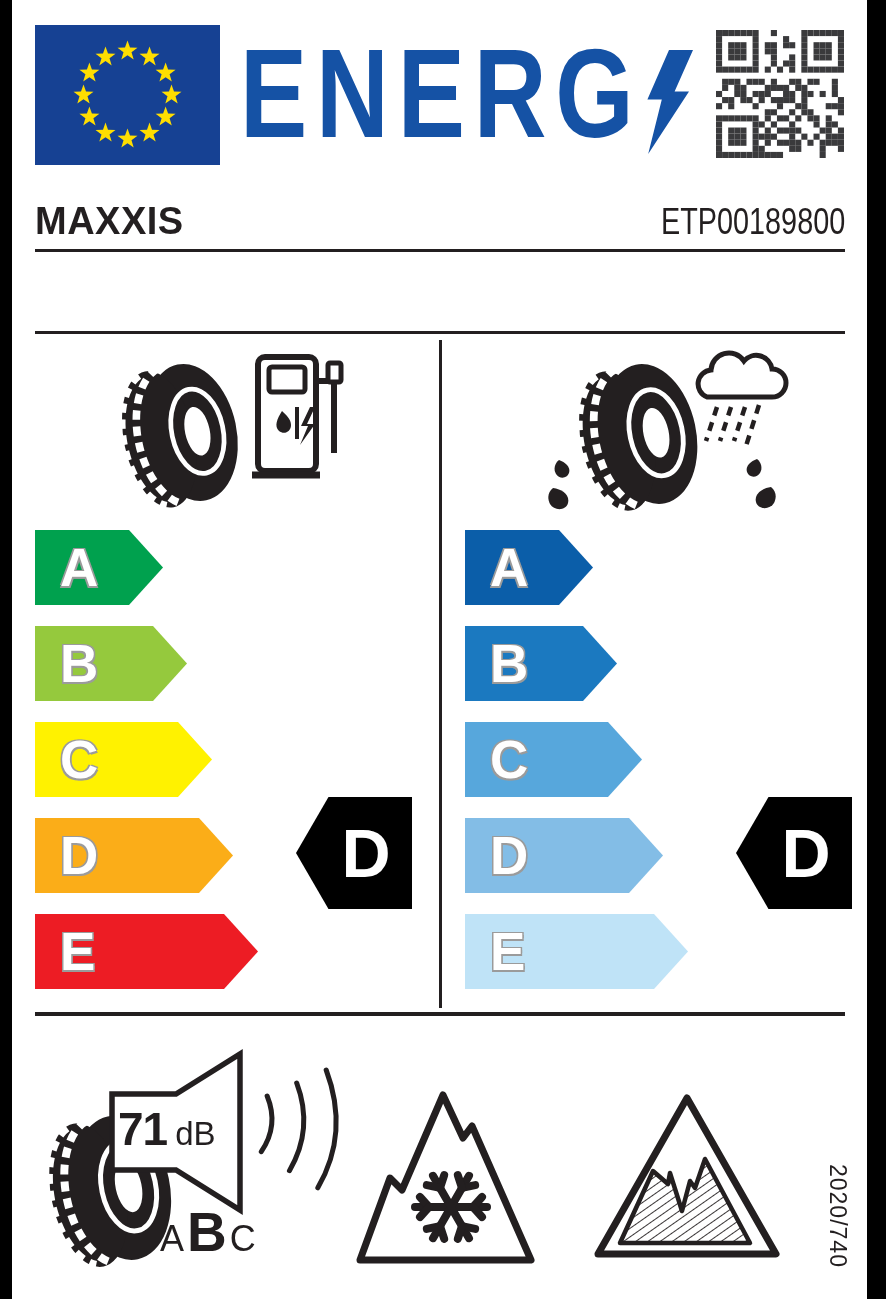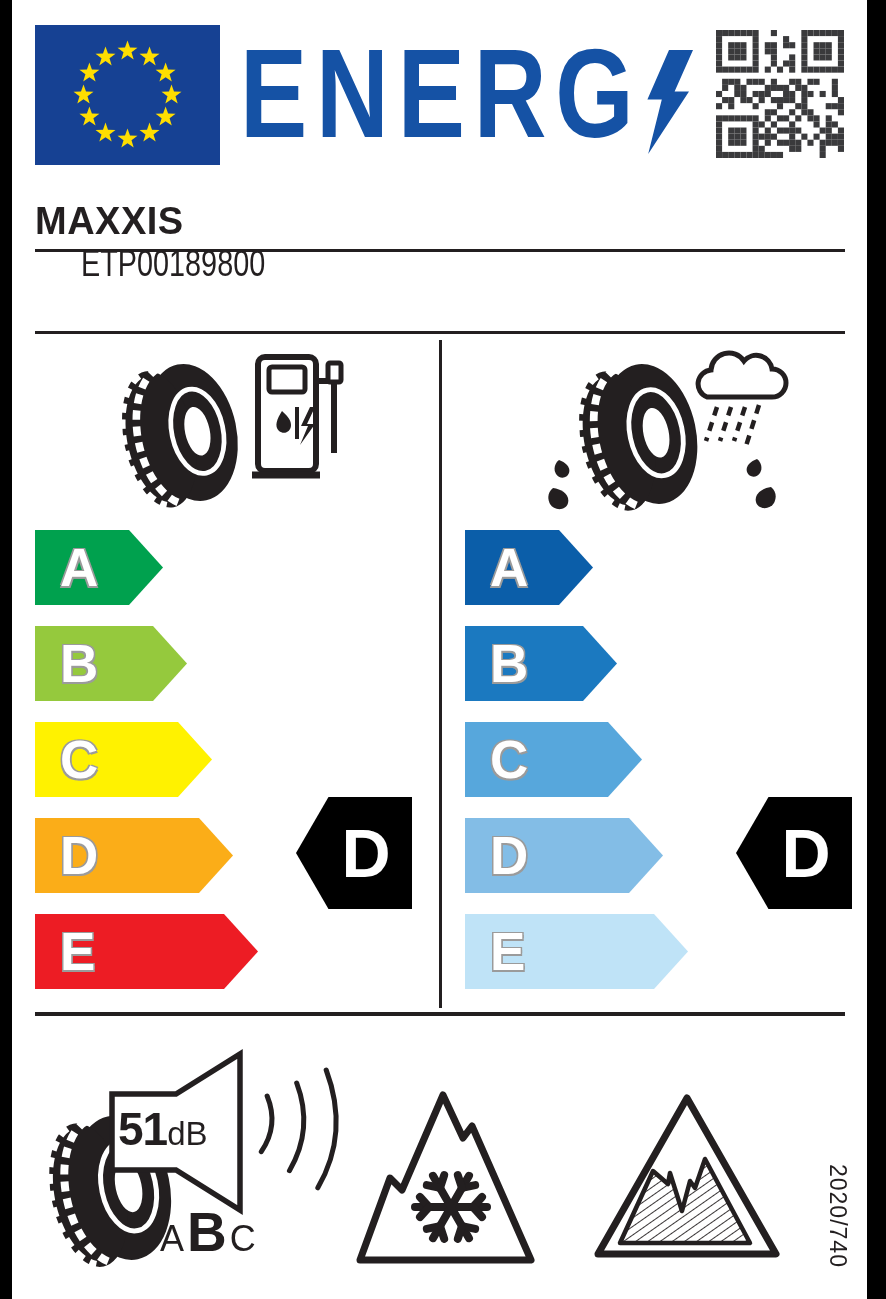"MAXXIS" .row { flex-direction: column -> none }
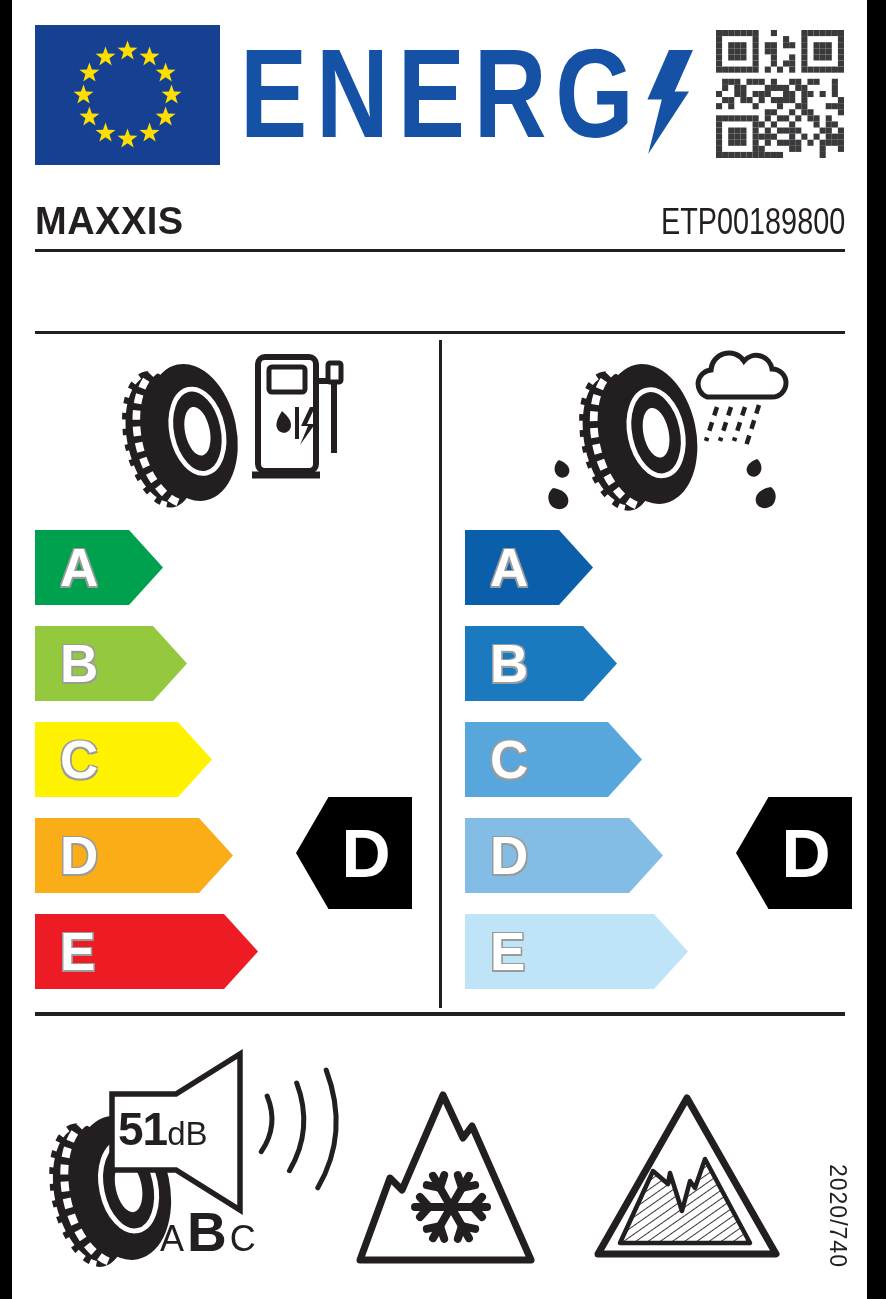"51" b { text: 51 -> 71 }
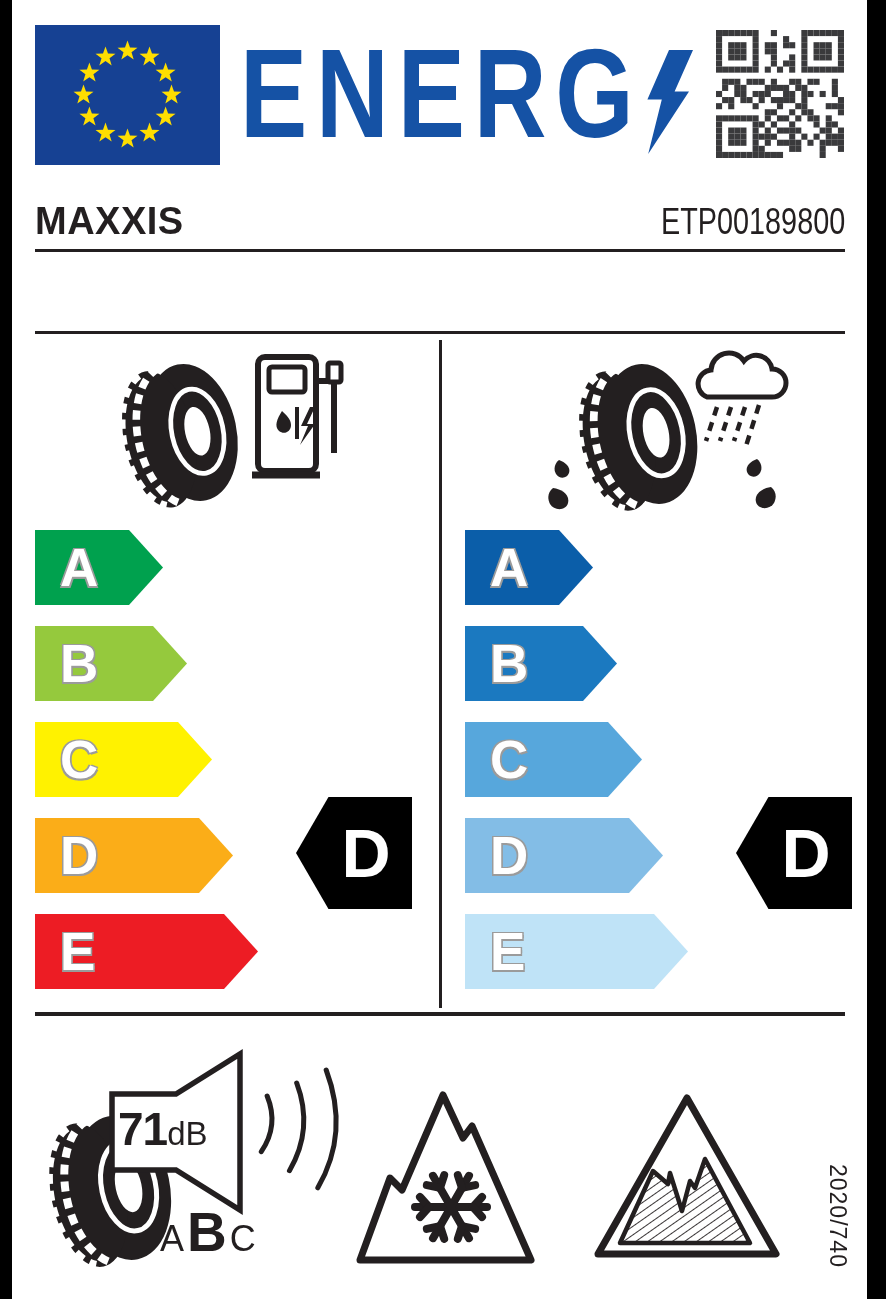"dB" #db-text i { margin-left: none -> 8px }
